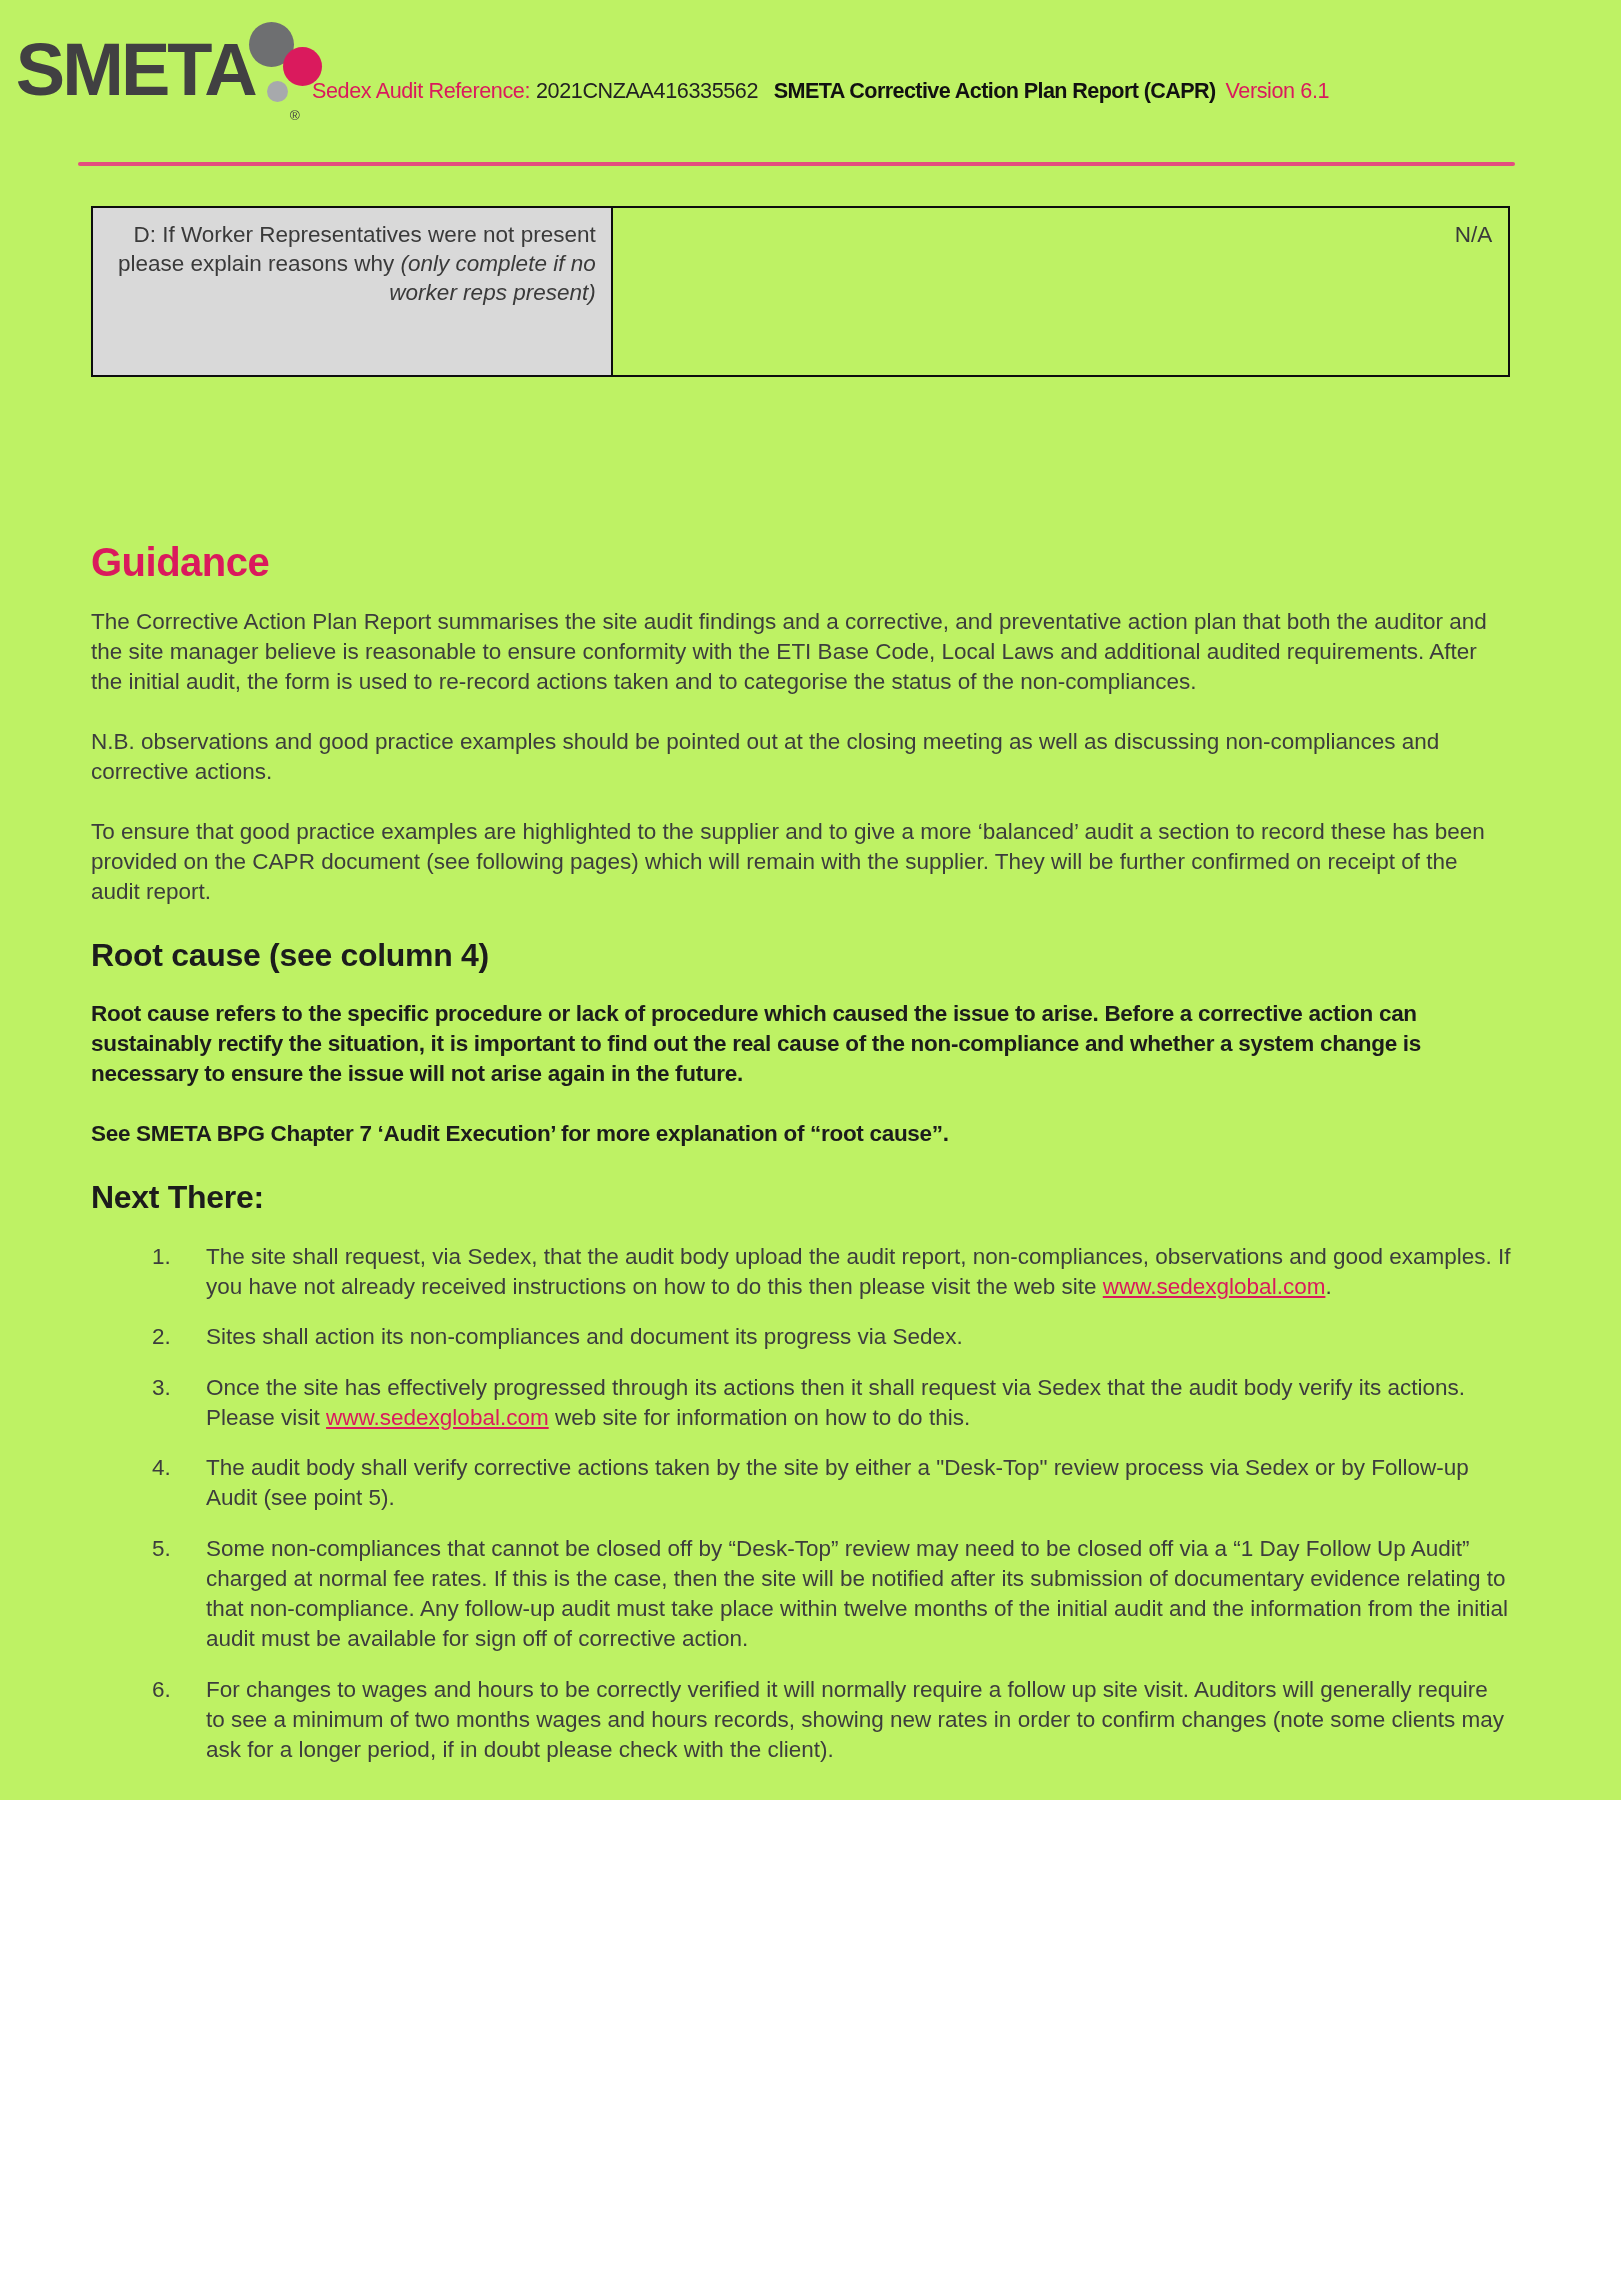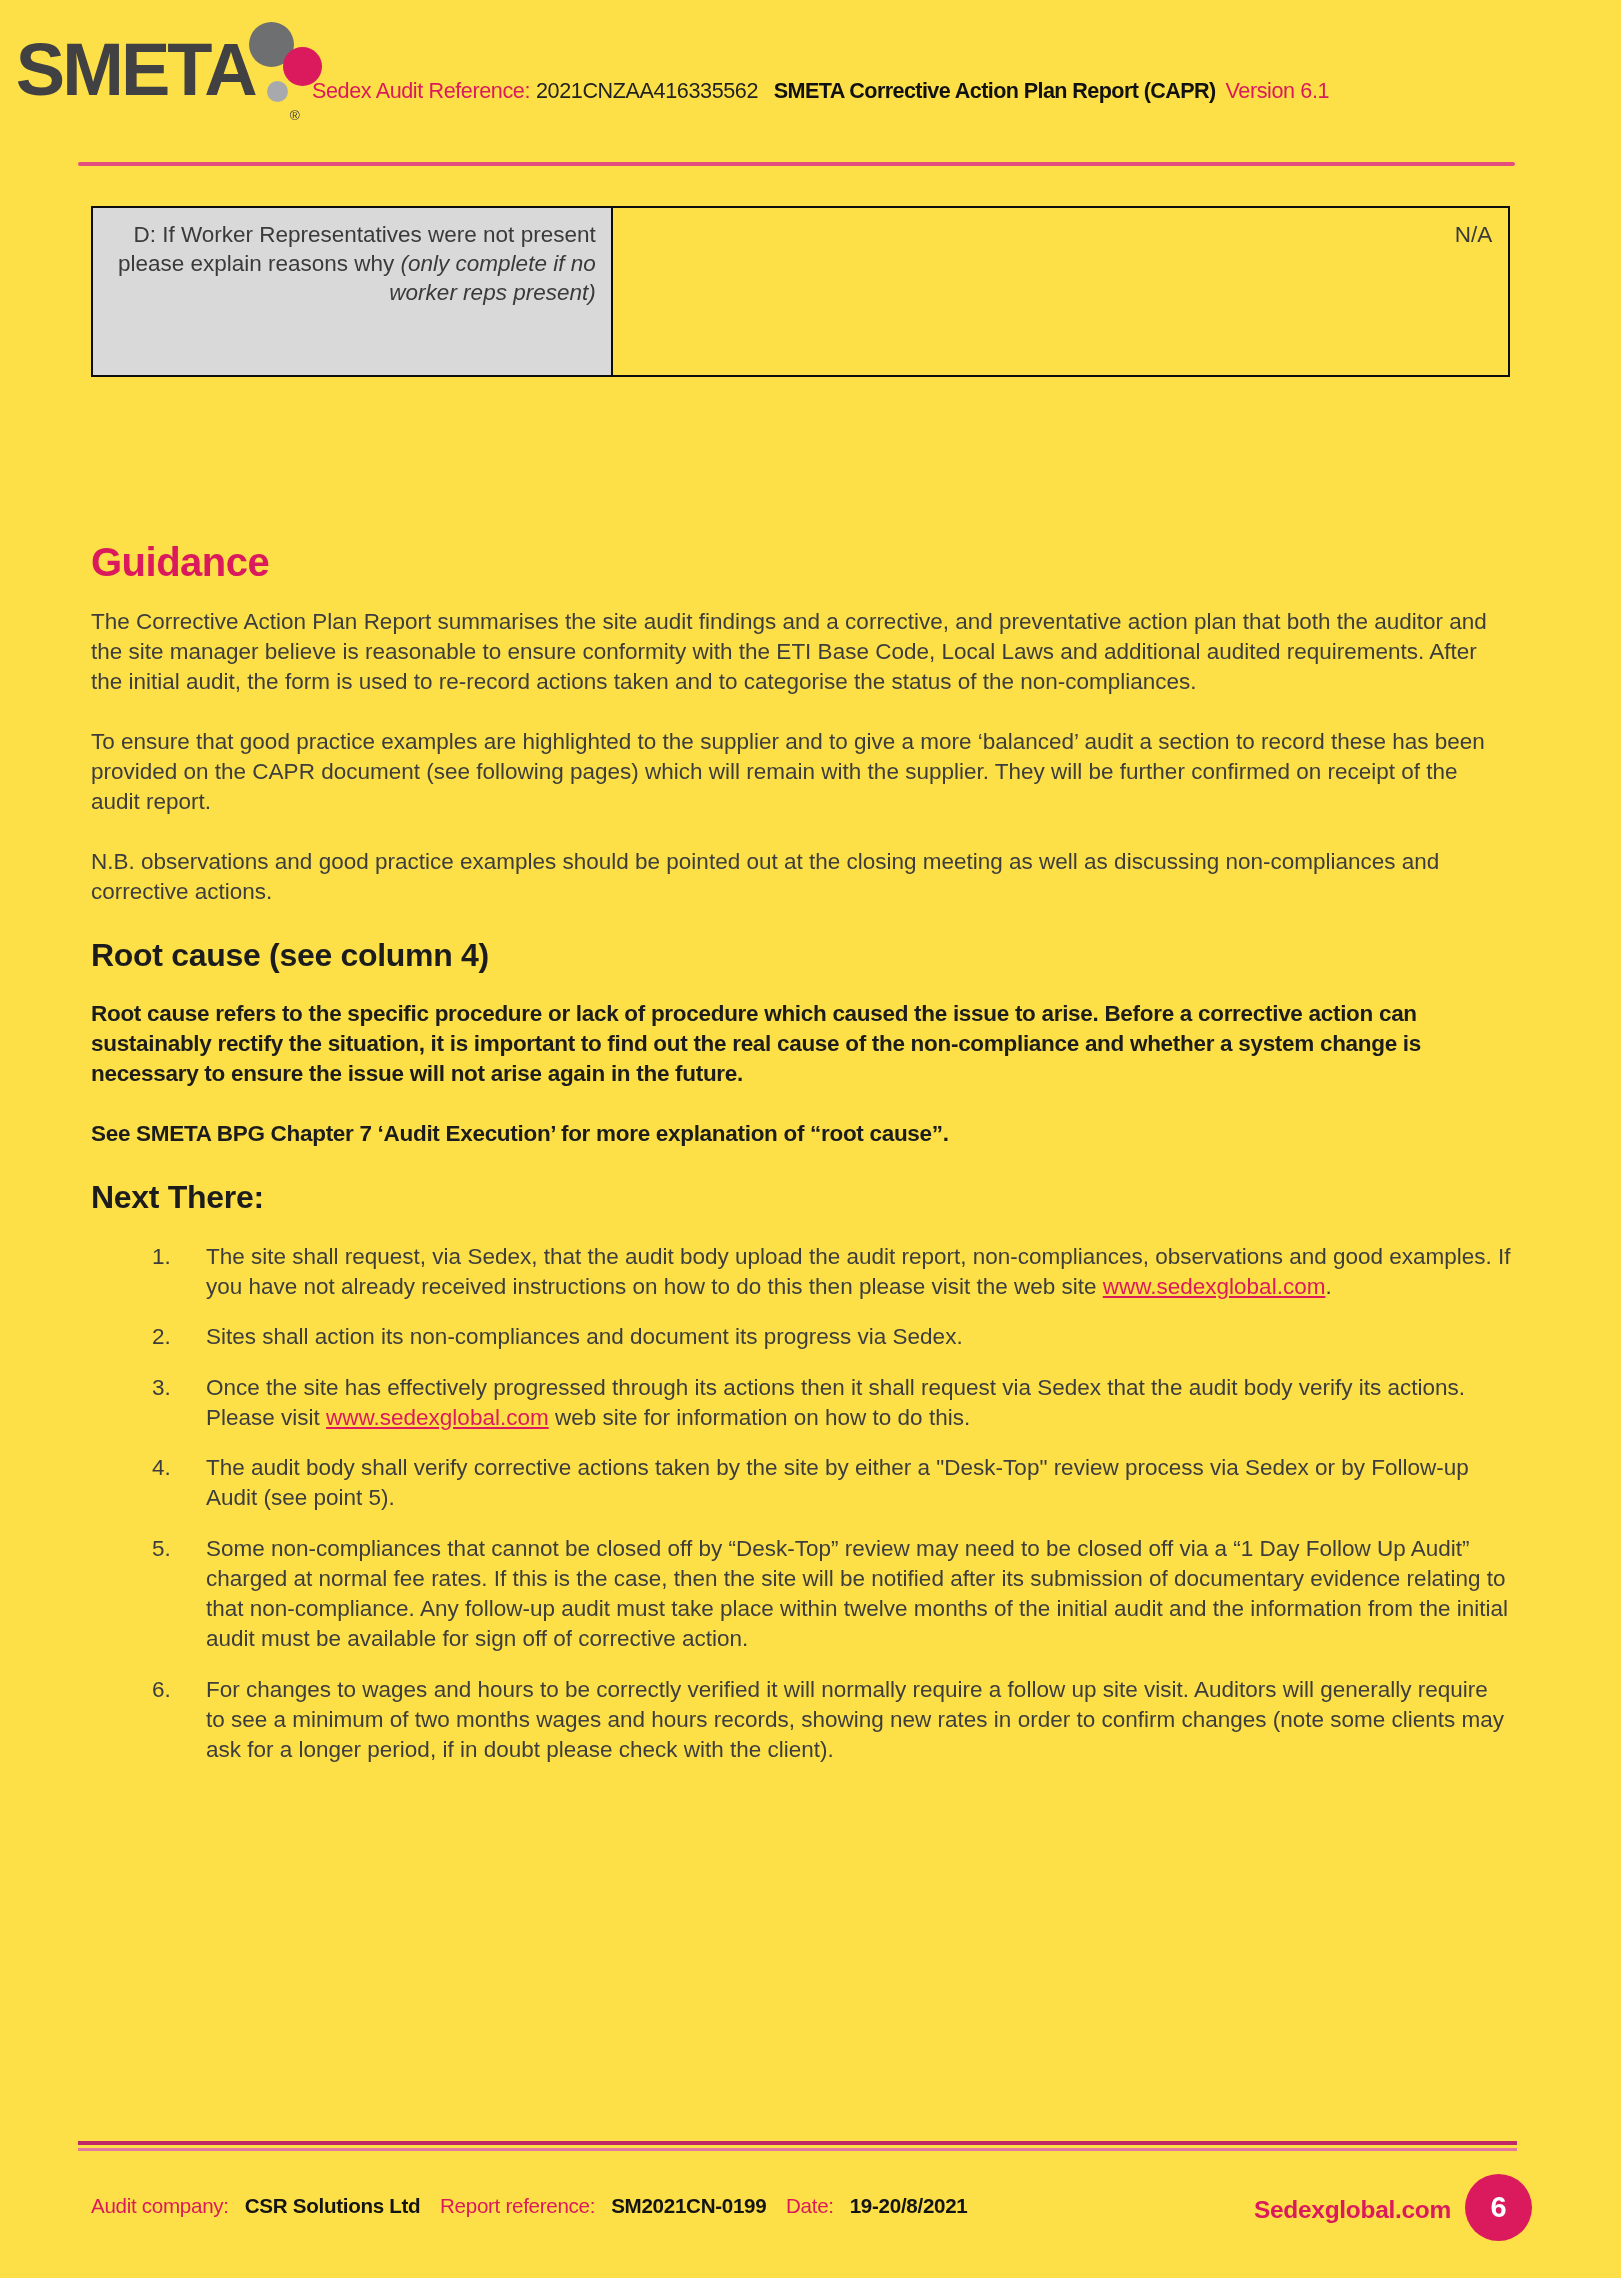"SMETA" .page { background: #fde047 -> #bef264; height: 2278px -> 1800px }
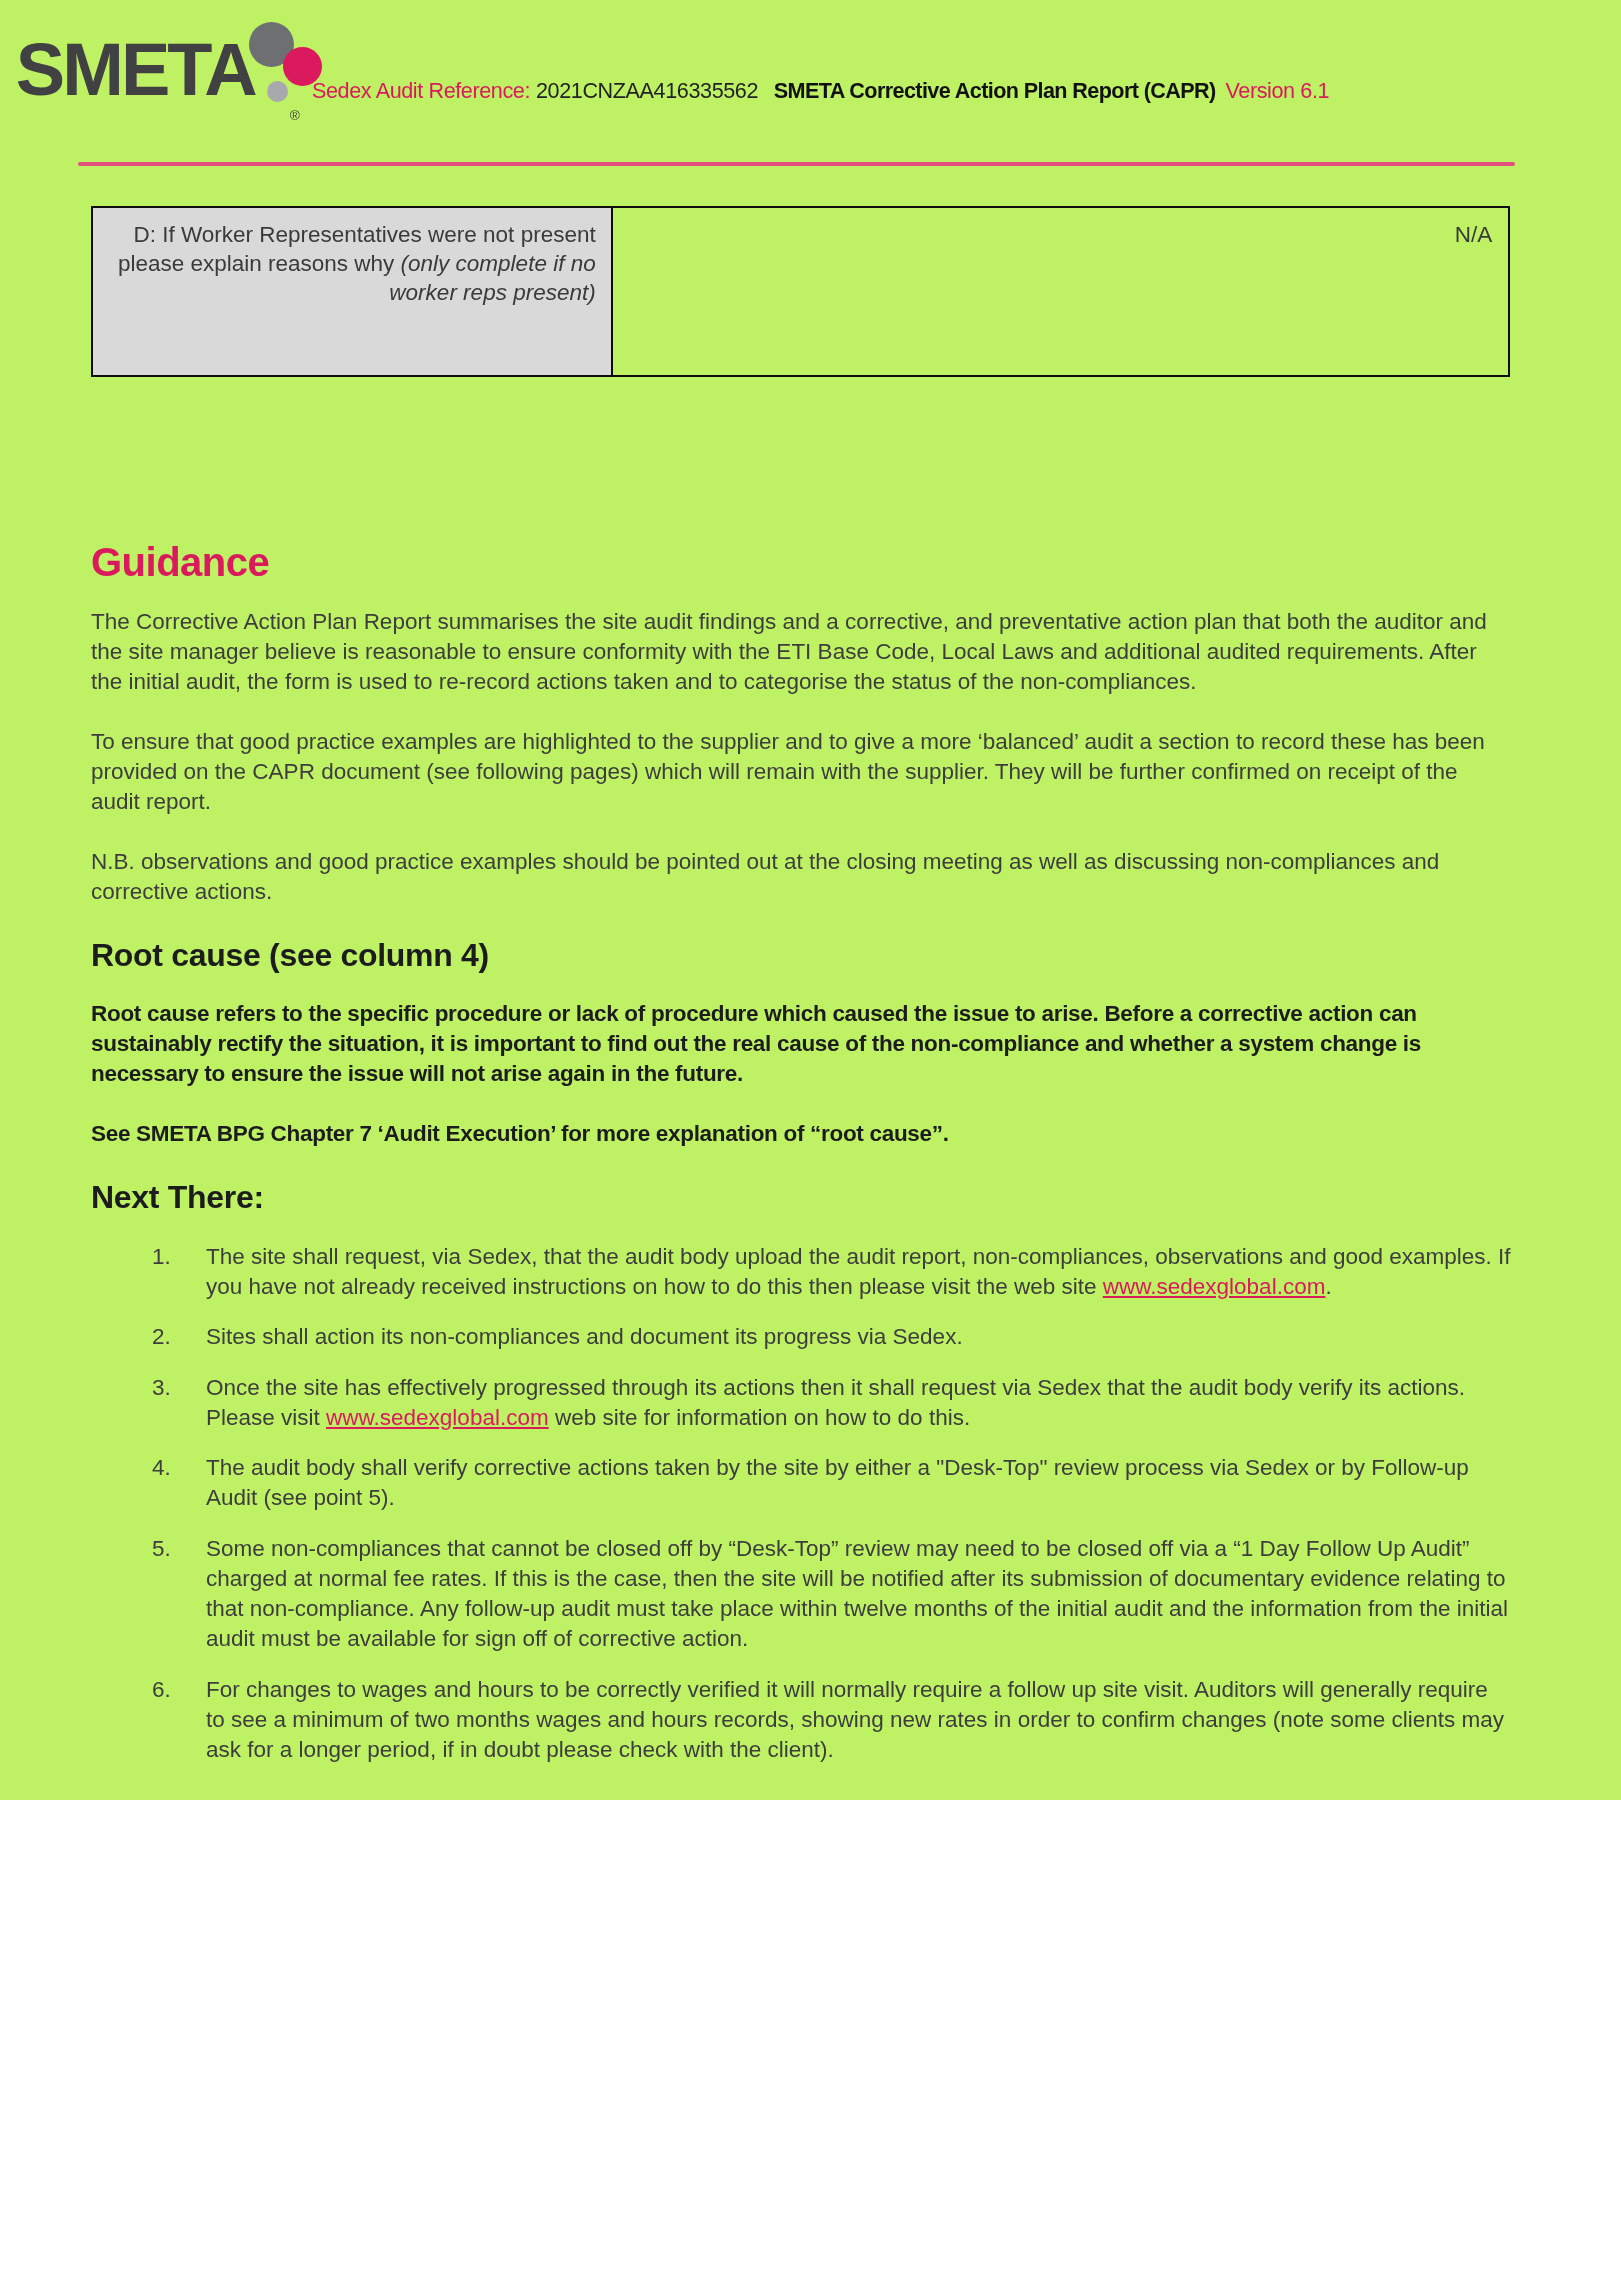"To ensure that good practice" p { order: before "N.B. observations and good practice" -> after "N.B. observations and good practice" }
